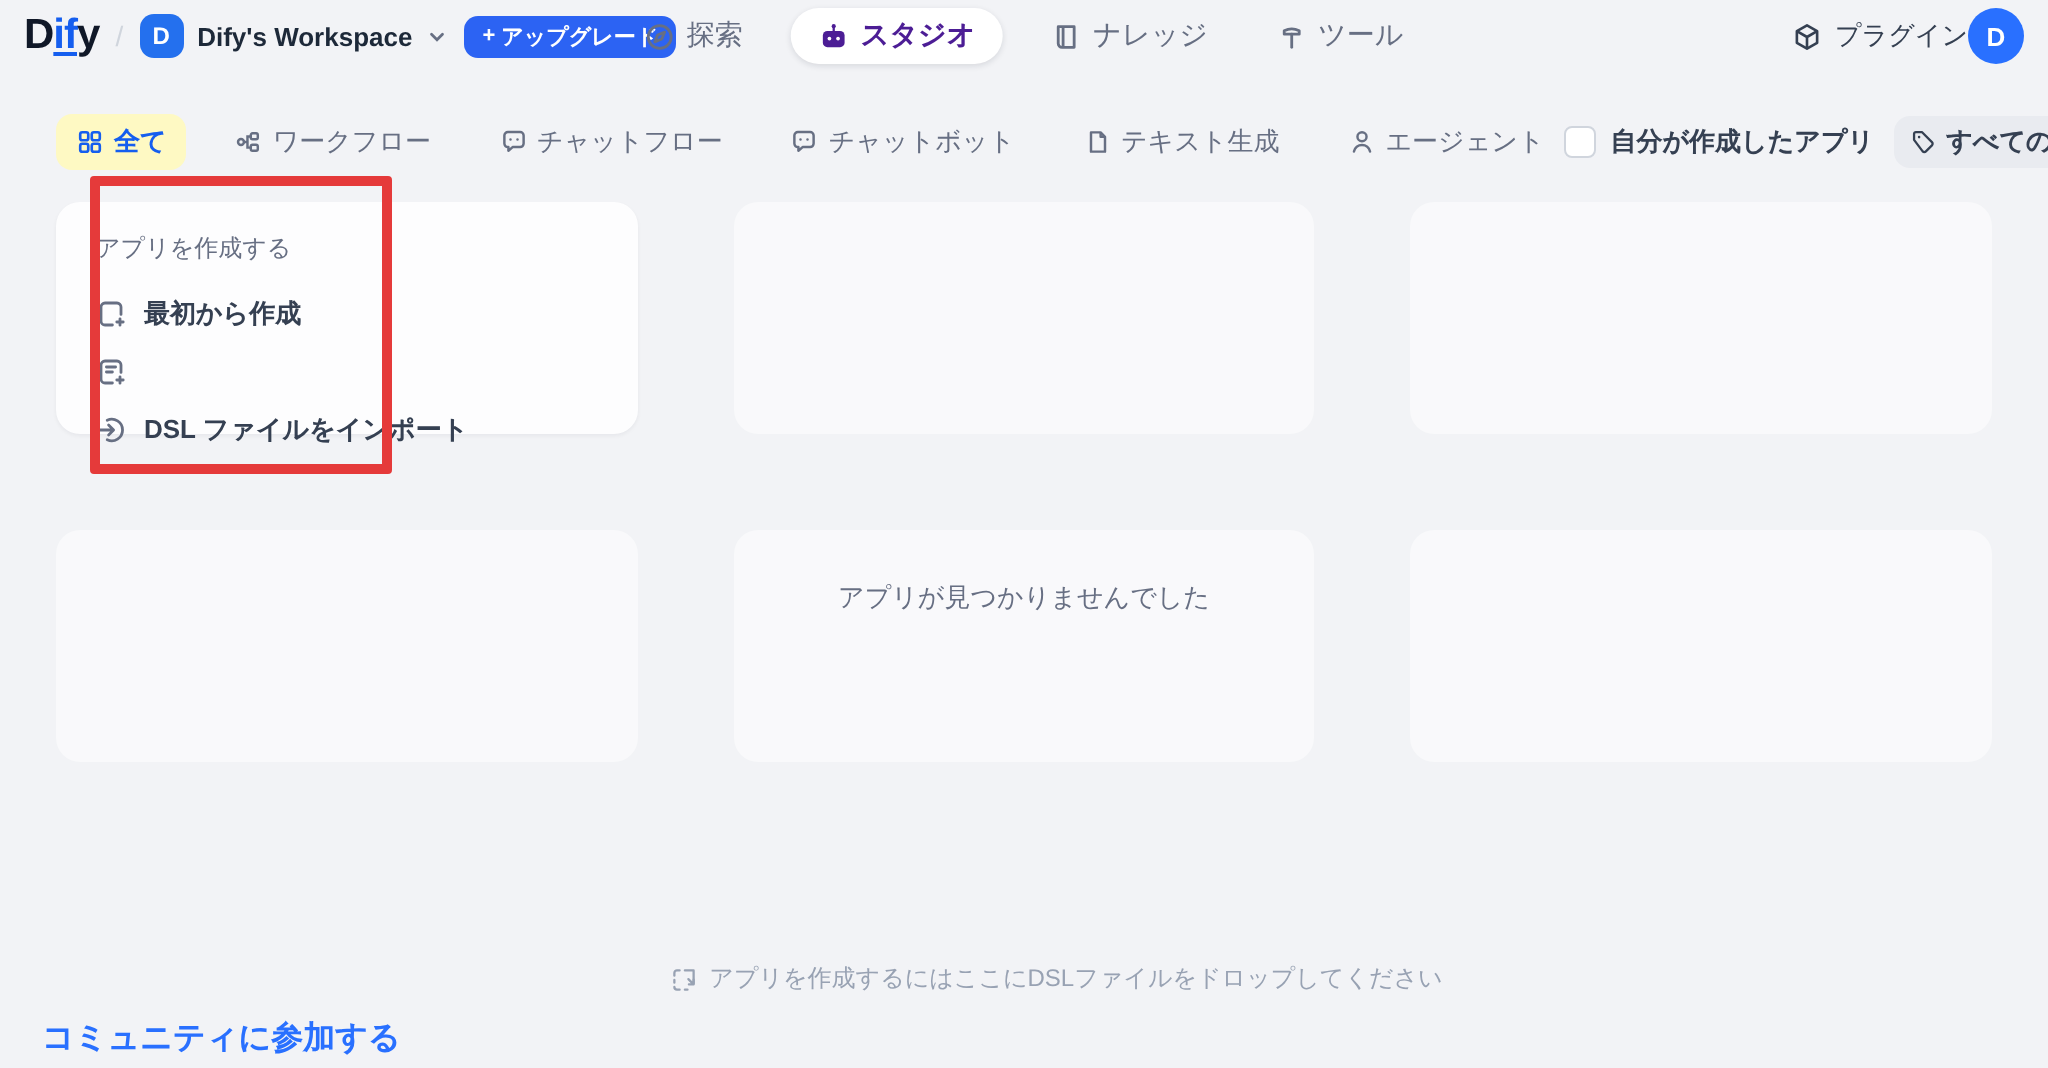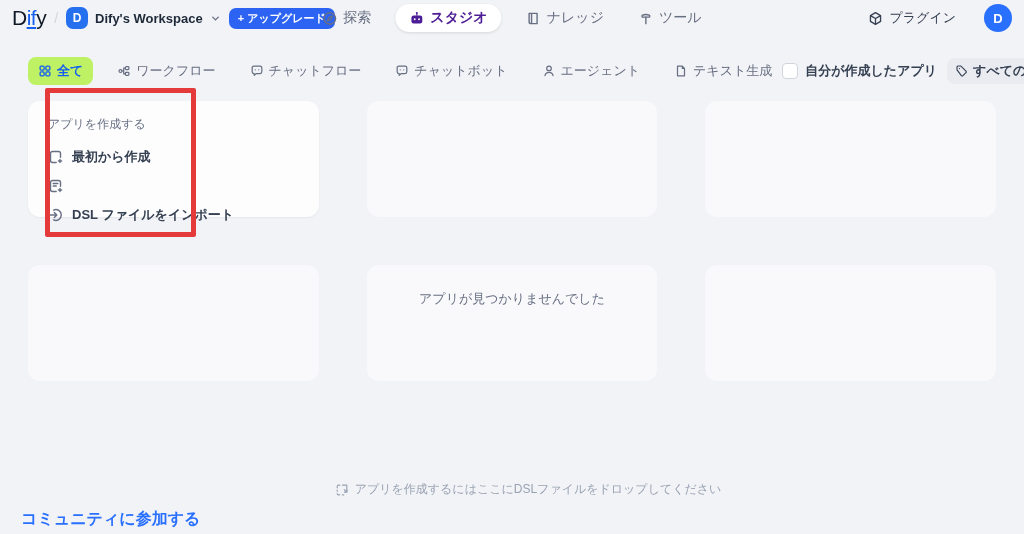"Dify" .logo { font-weight: 400 -> 700 }
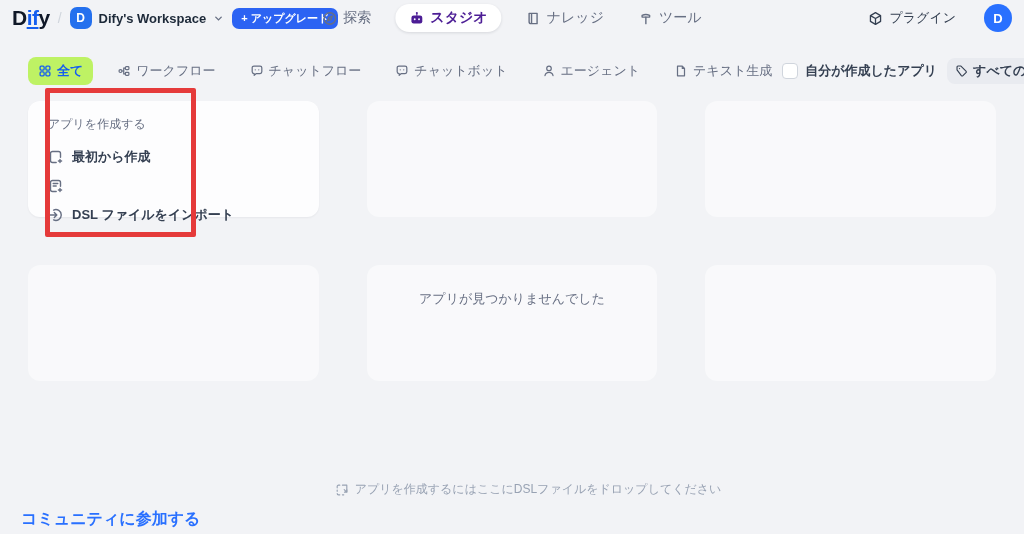"プラグイン" .header-right { gap: 28px -> 0 }
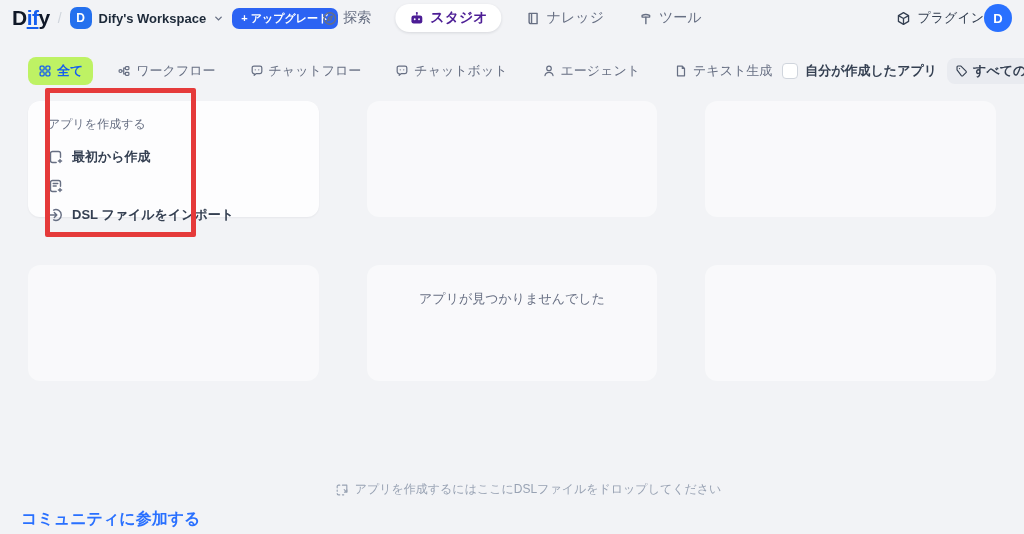"全て" .tab.active { background: #bef264 -> #fef9c3 }
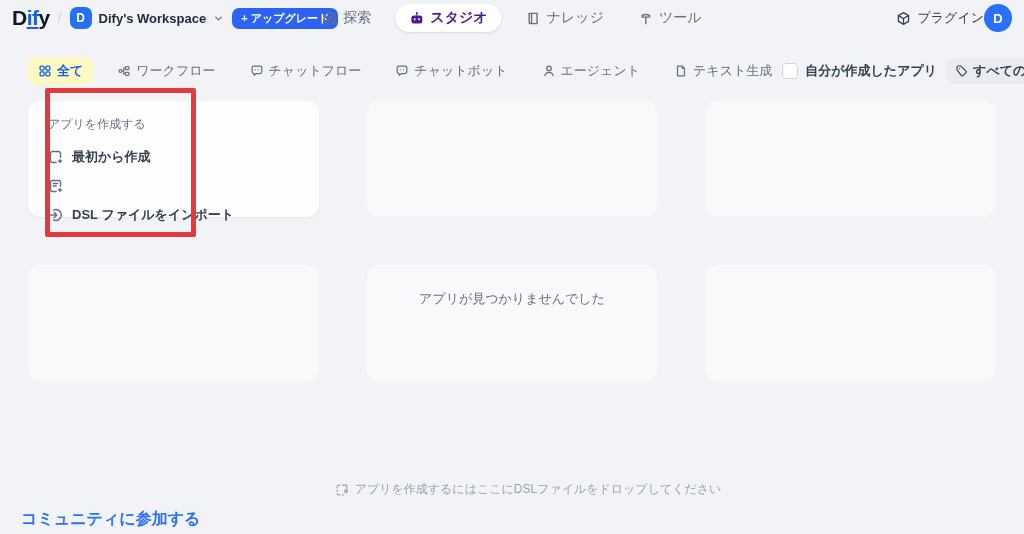"エージェント" div.tab { order: before "テキスト生成" -> after "テキスト生成" }
